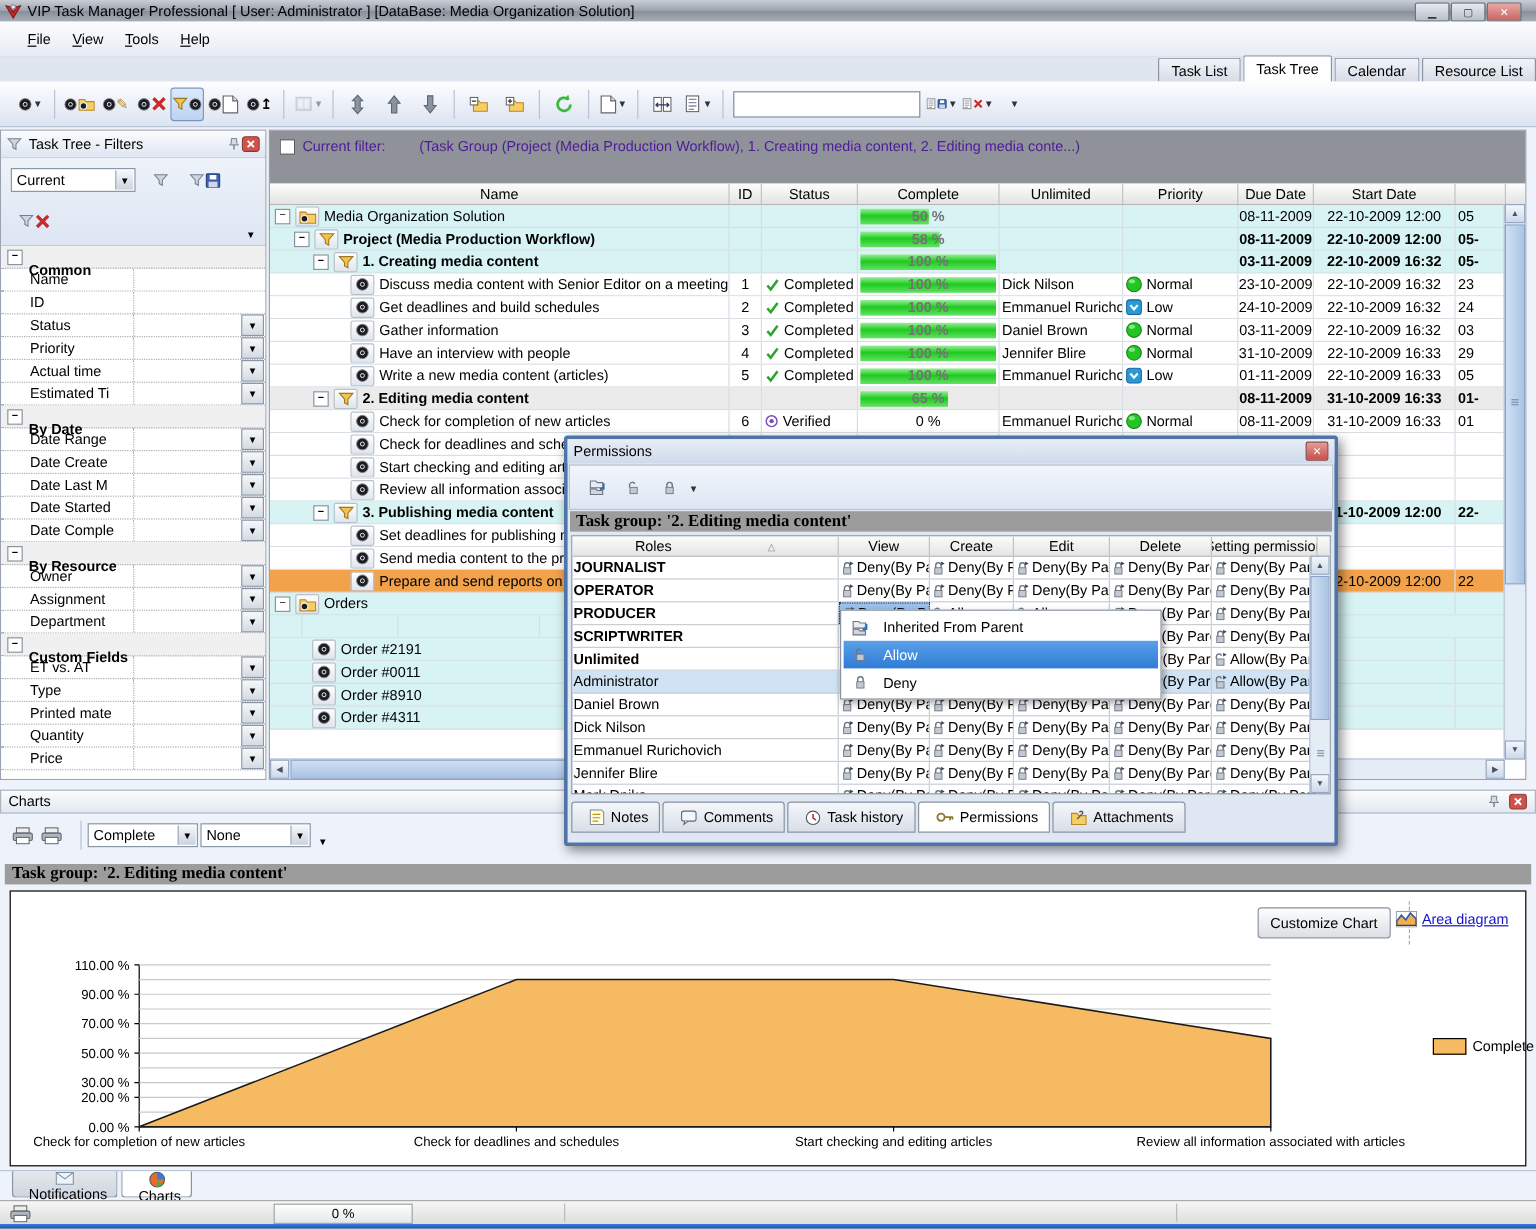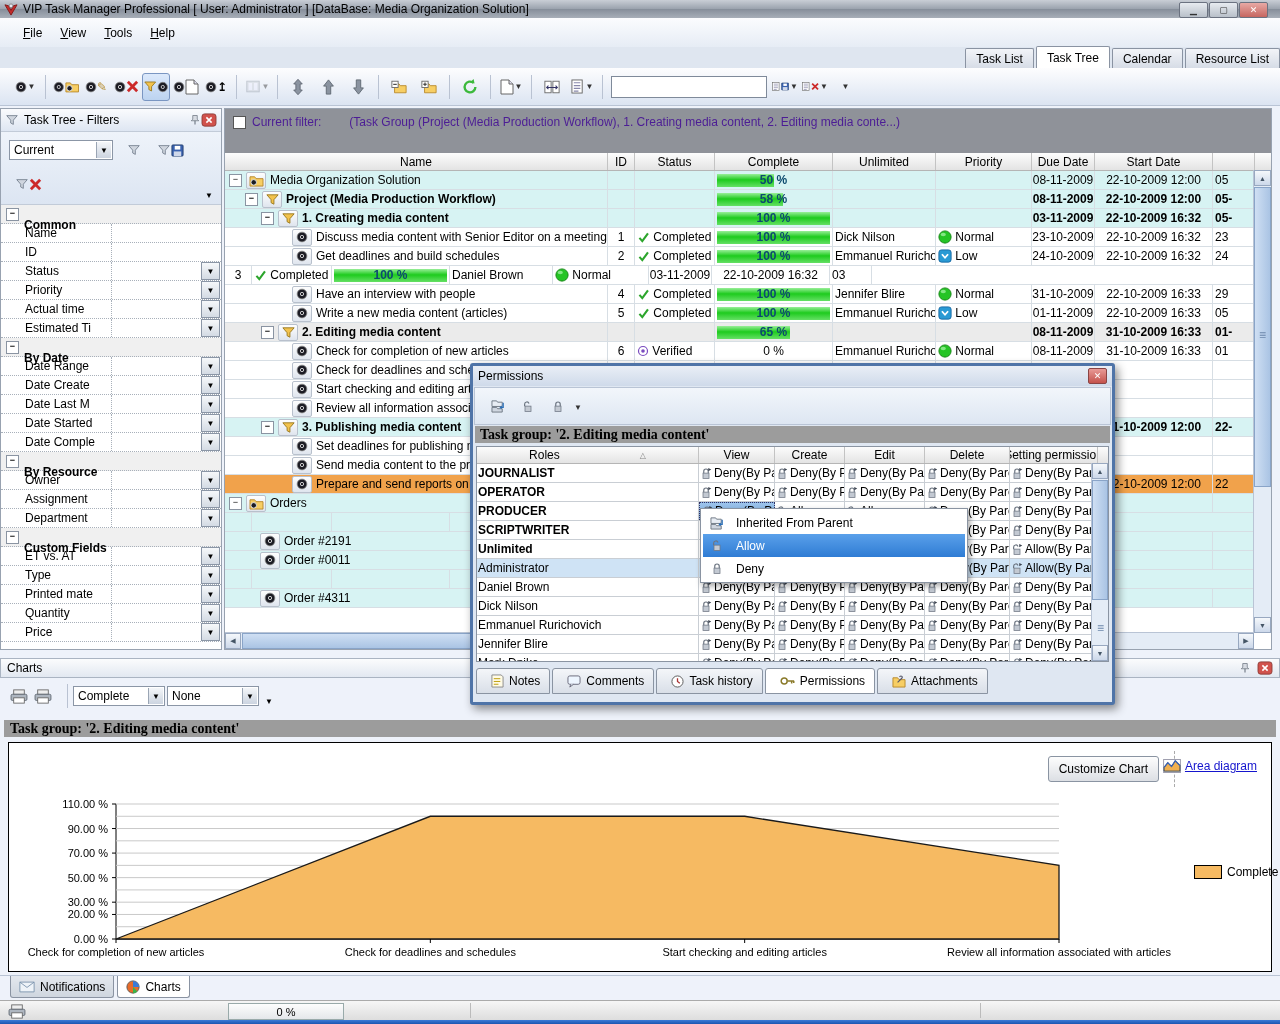"50 %" .cbar .txt { color: #0c4a6e -> #737373 }
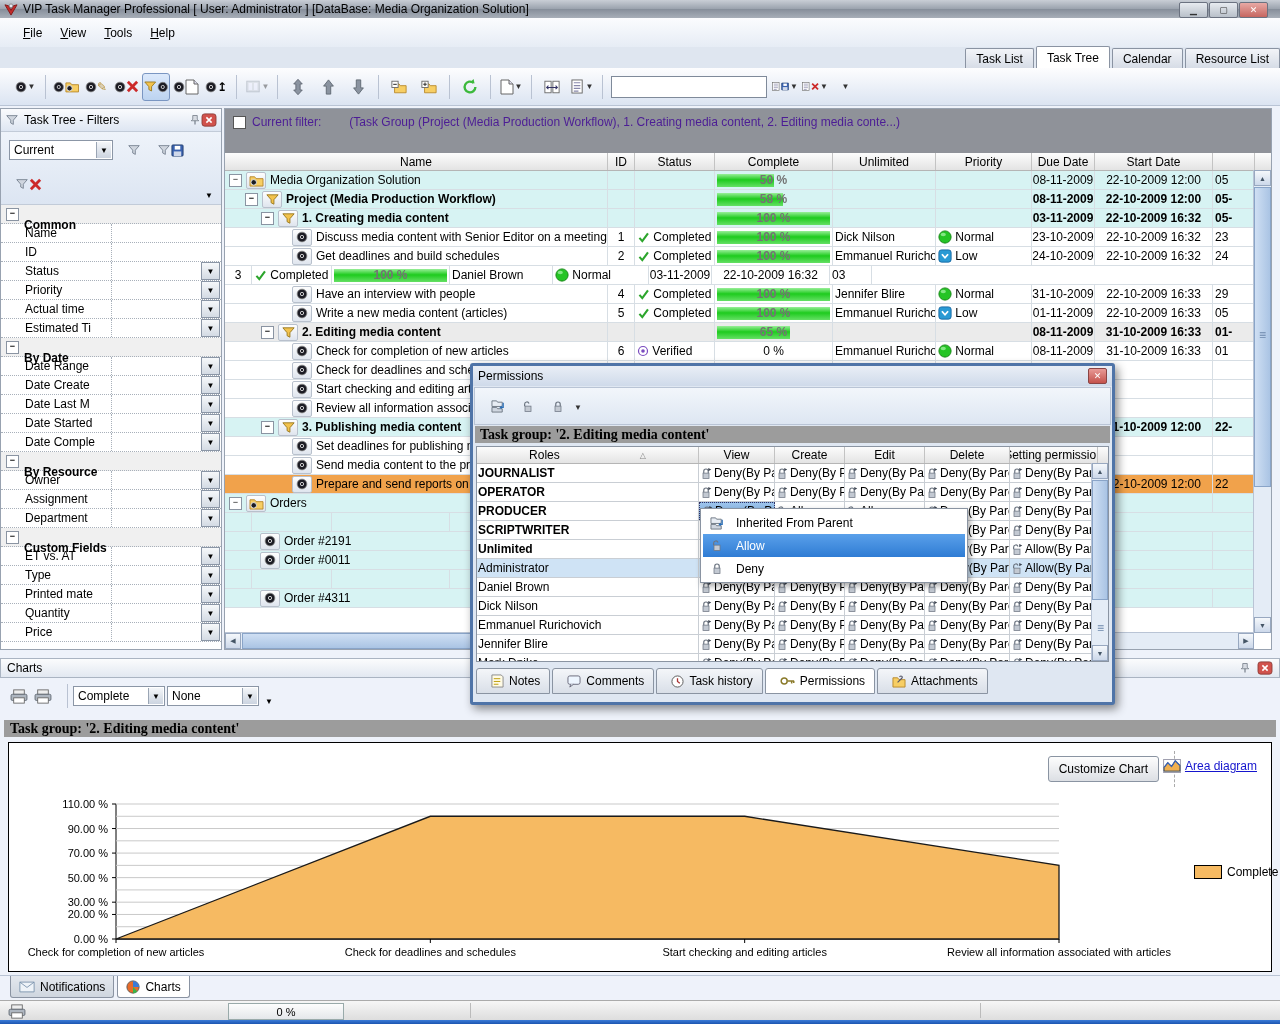"Gather information" div.gcell { html: none -> <div> <span></span> <span> <svg> <circle></circle> <circle></circle> </svg> </span> <span>Gather information</span> </div> }
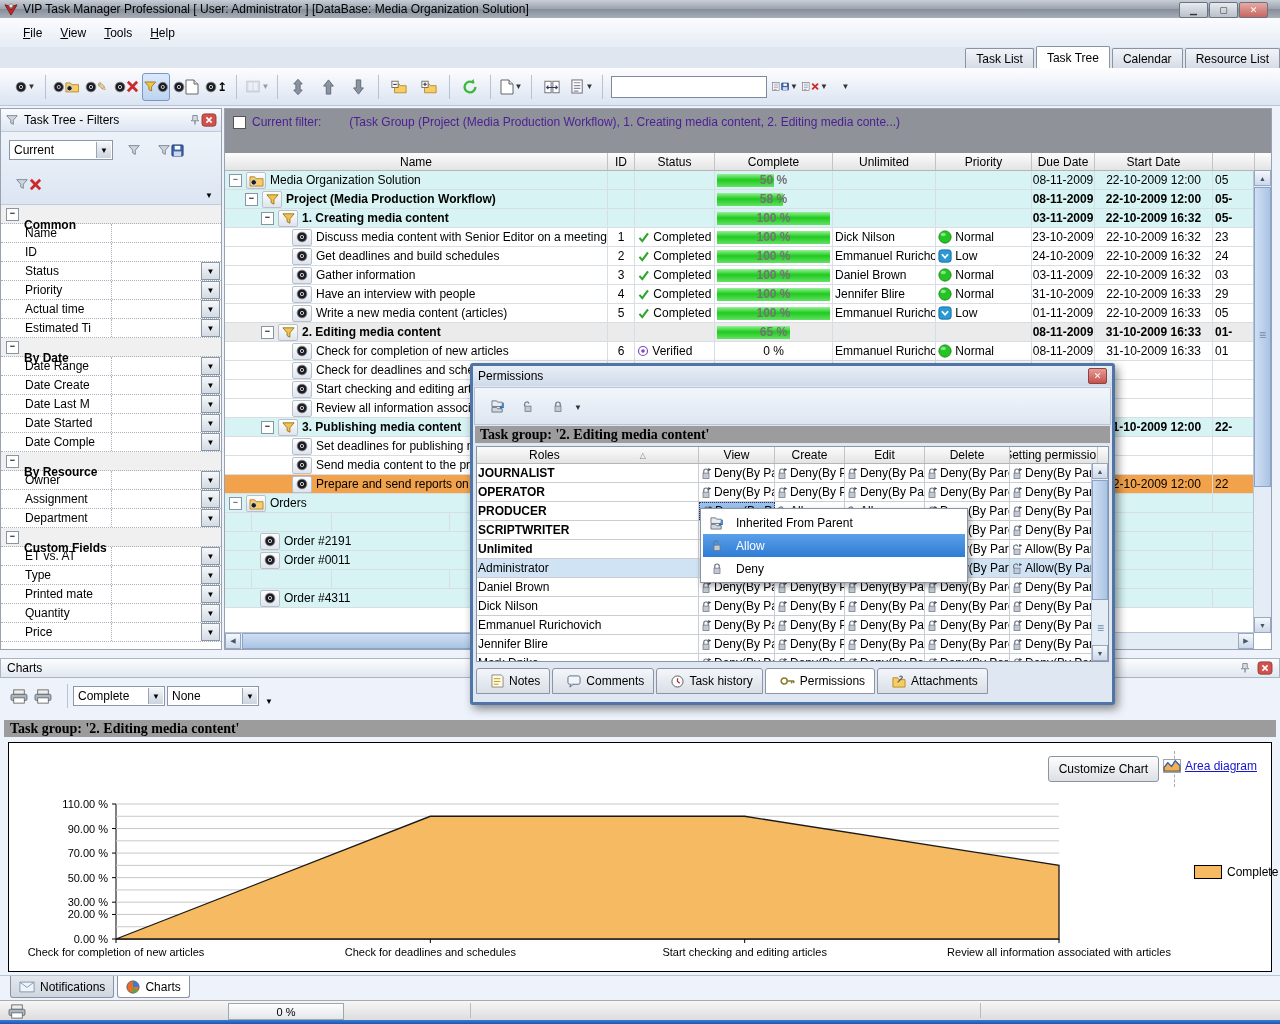"Order #8910" div.gcell { html: none -> <div> <span></span> <span> <svg> <circle></circle> <circle></circle> </svg> </span> <span>Order #8910</span> </div> }
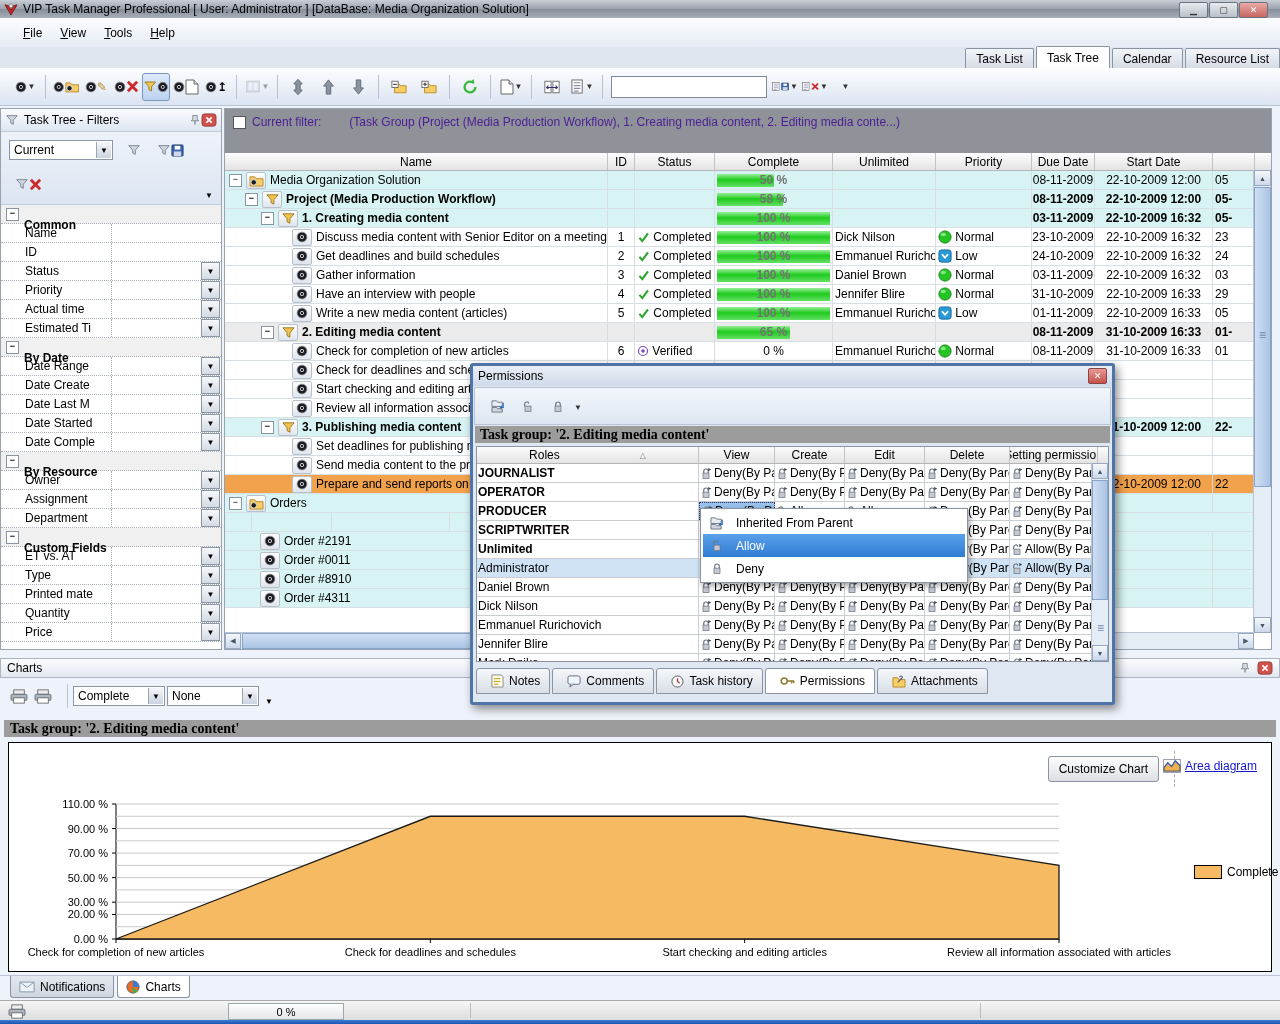"Notifications" .btab { flex-direction: none -> column }
